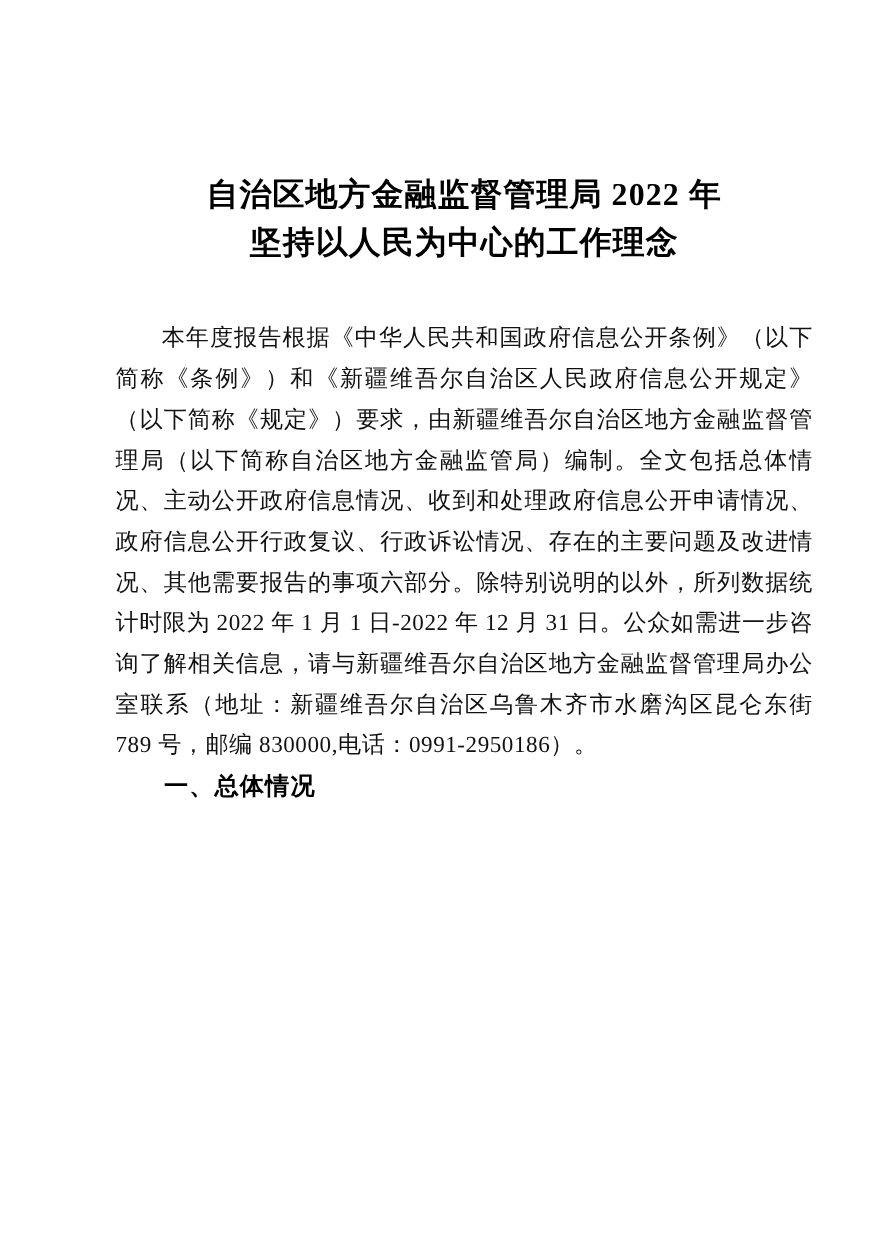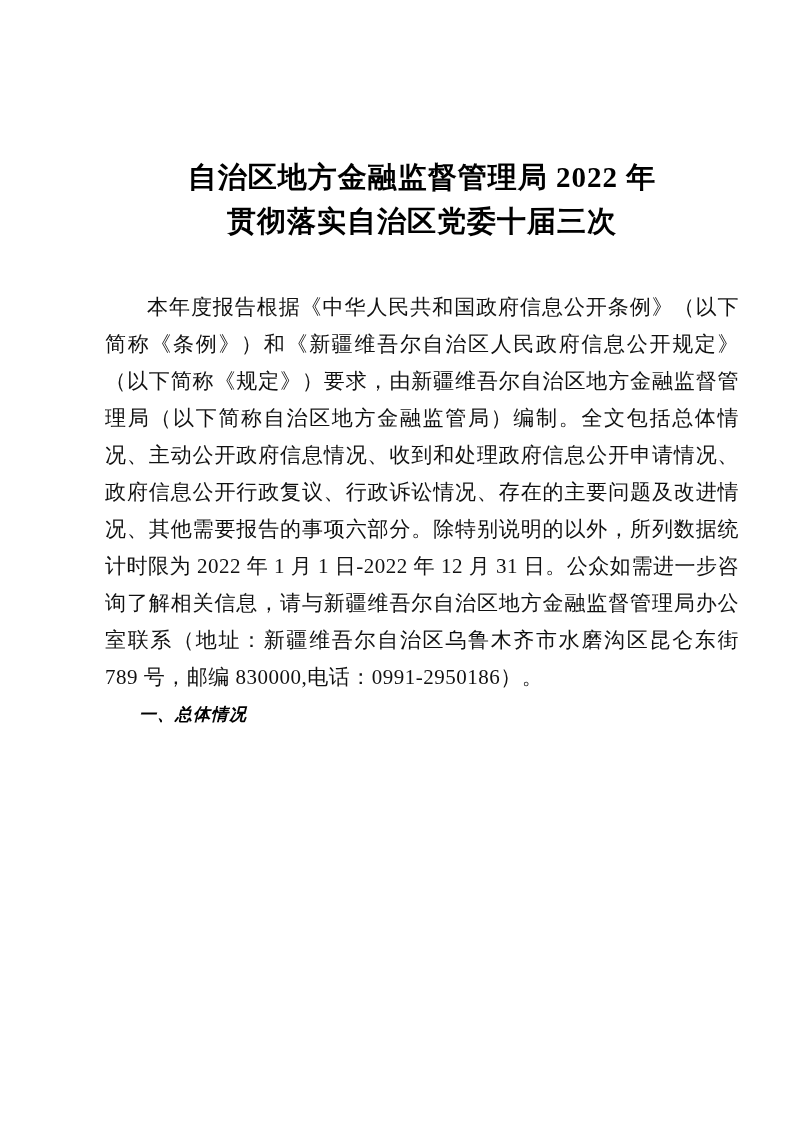"贯彻落实自治区党委十届三次" span.title-line { text: 贯彻落实自治区党委十届三次 -> 坚持以人民为中心的工作理念 }
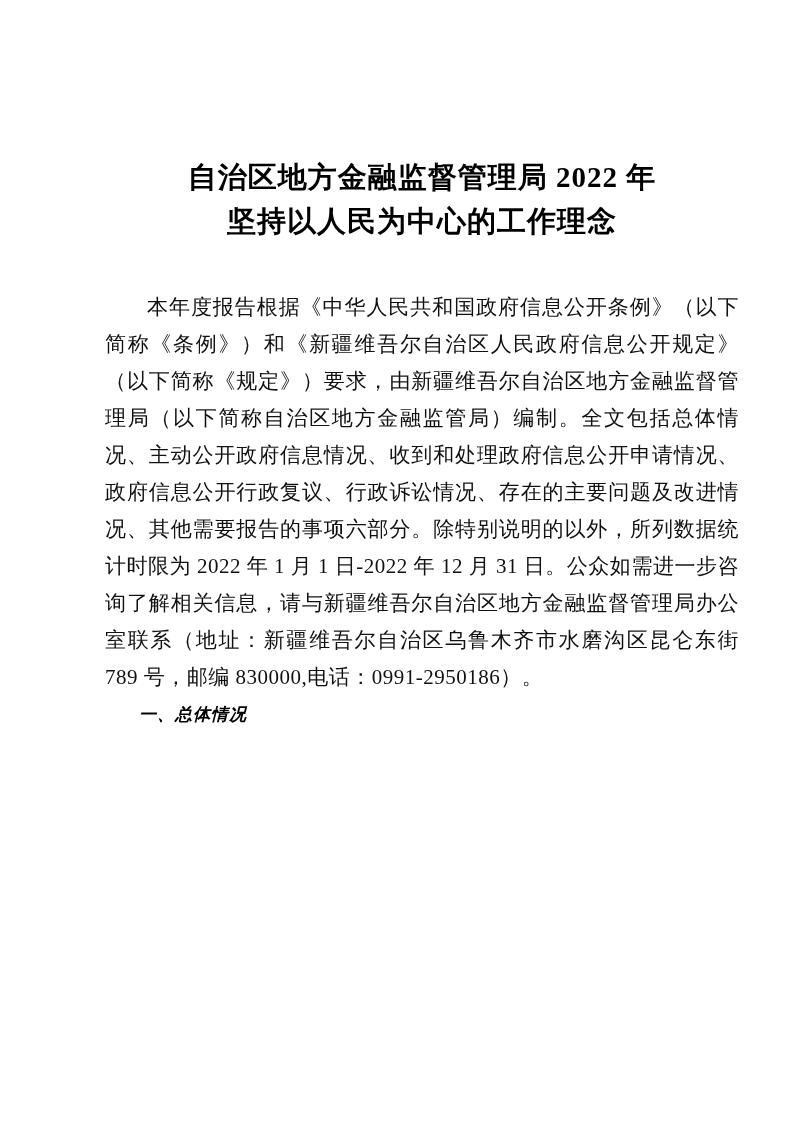"一、总体情况" .section-heading { font-size: 17px -> 22px; font-style: italic -> none }
